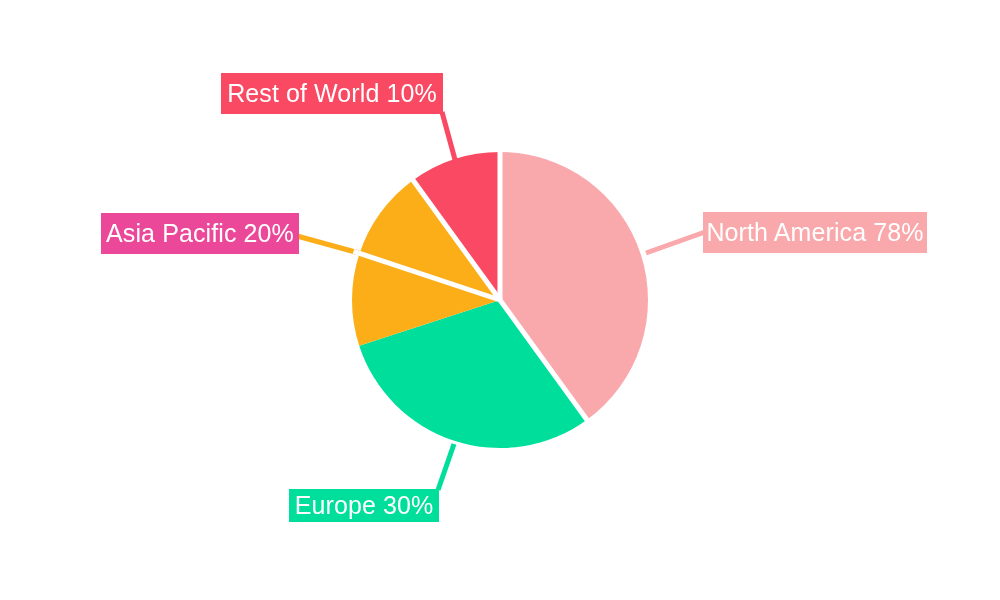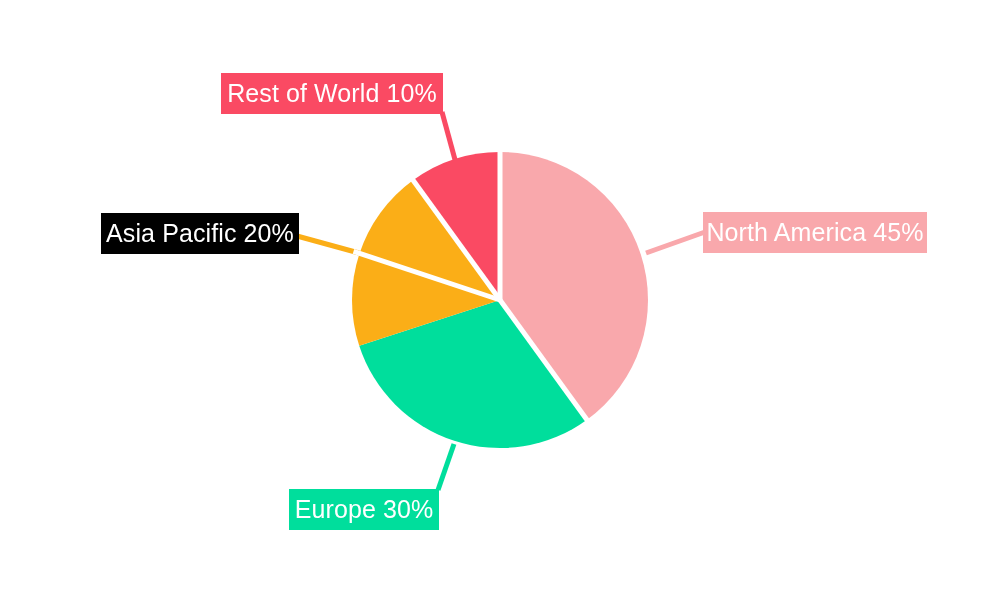"Asia Pacific 20%" div.pie-label { background: #000000 -> #ec4899 }
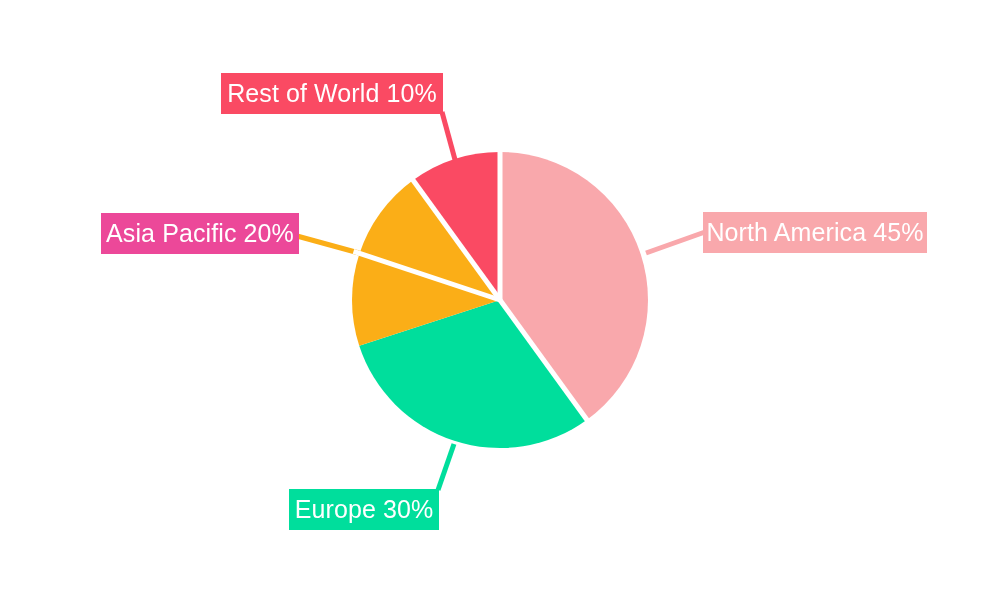"North America 45%" div.pie-label { text: 45% -> 78% }
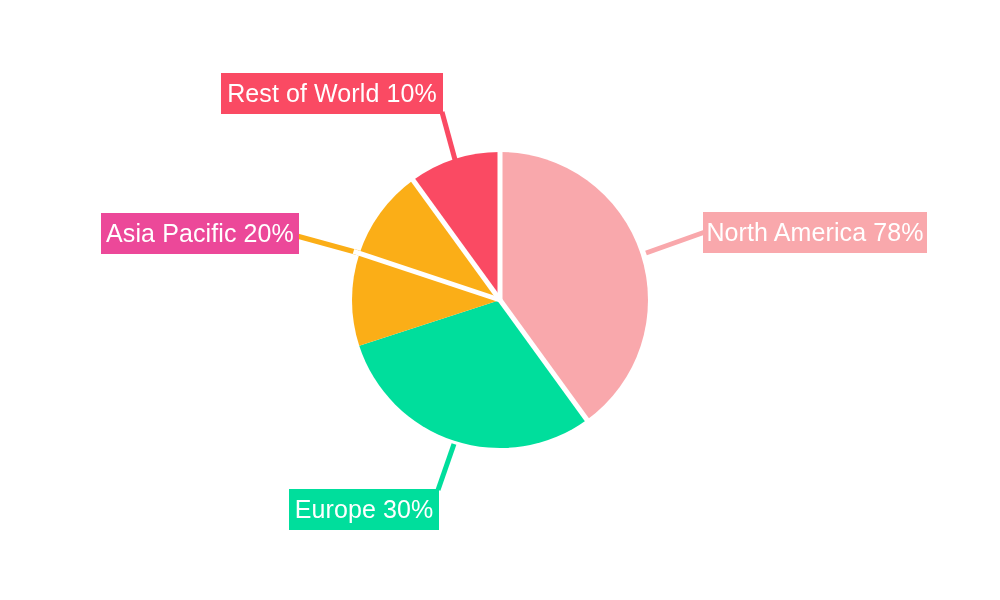"Europe 30%" #label-europe { height: 41px -> 33px }
